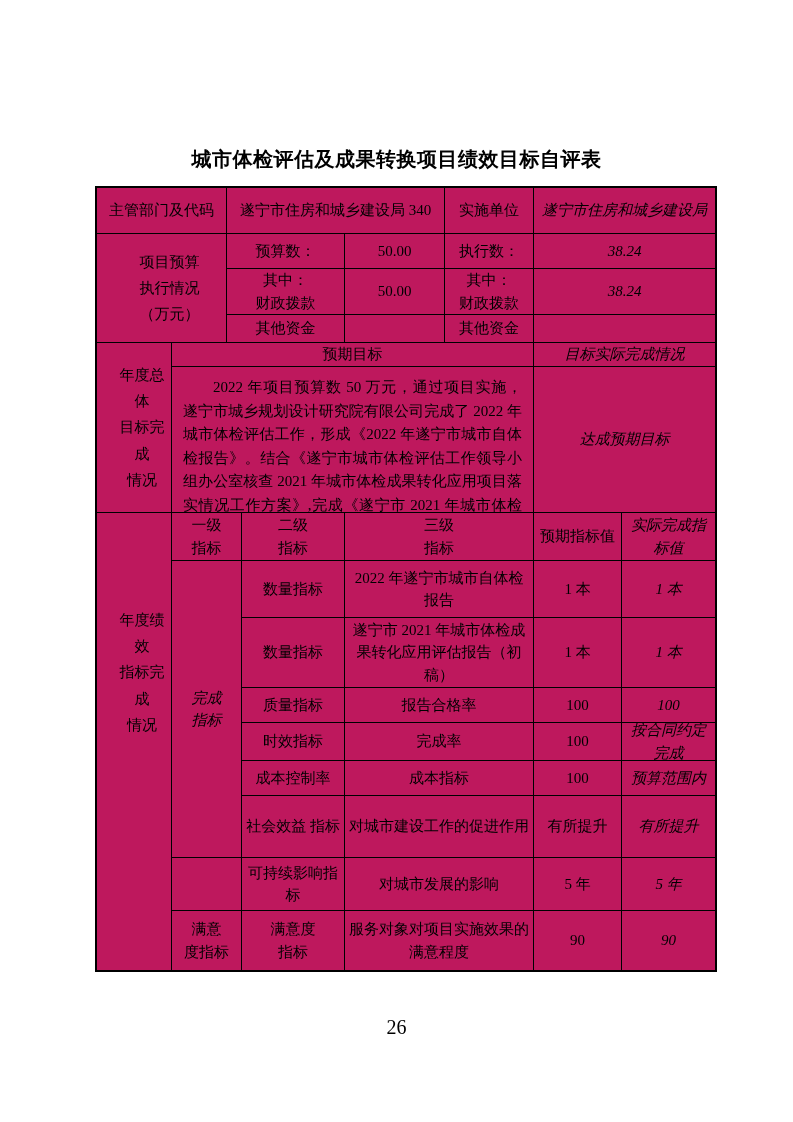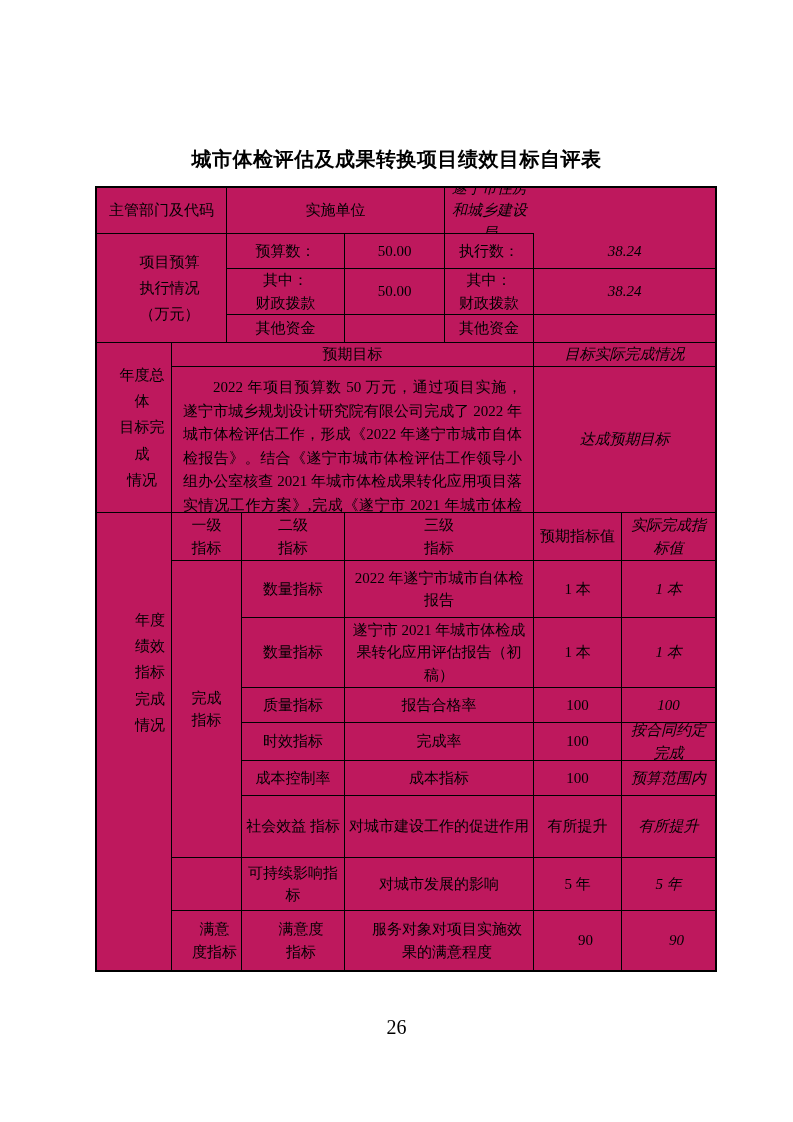"遂宁市住房和城乡建设局 340" div.c { html: none -> <div>遂宁市住房和城乡建设局 340</div> }
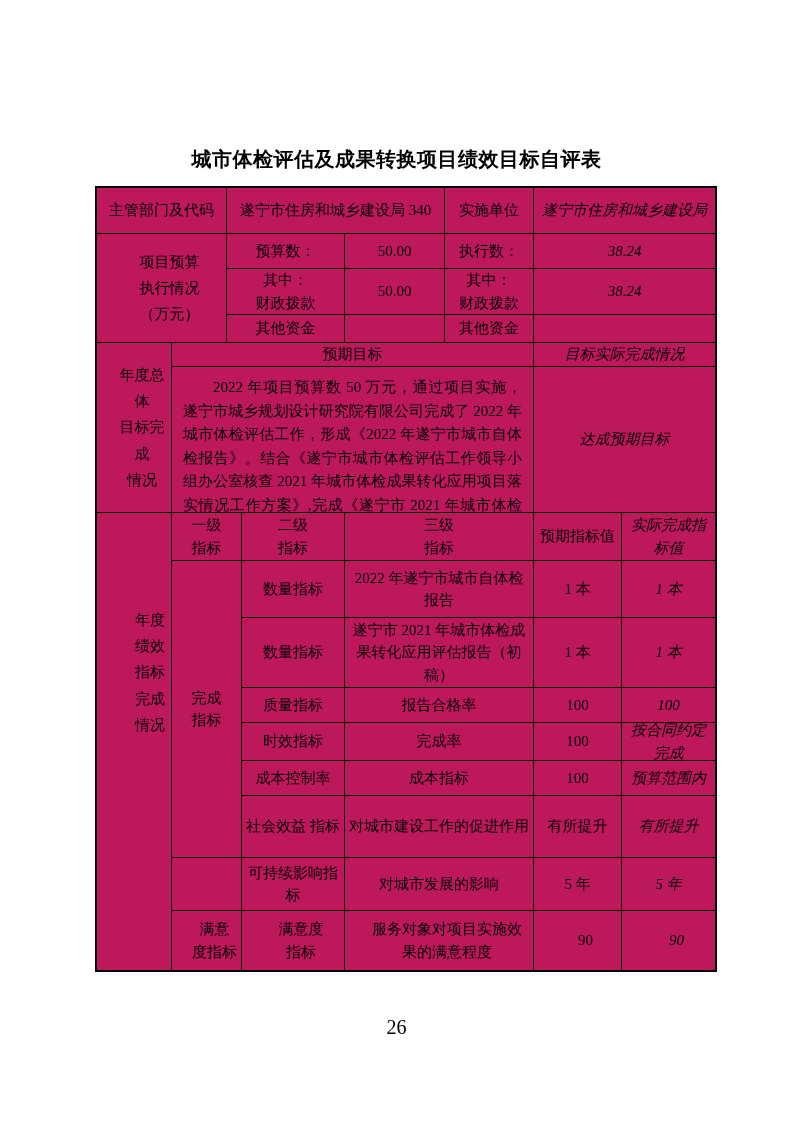"年度绩效" .nb { margin-left: 16px -> none }
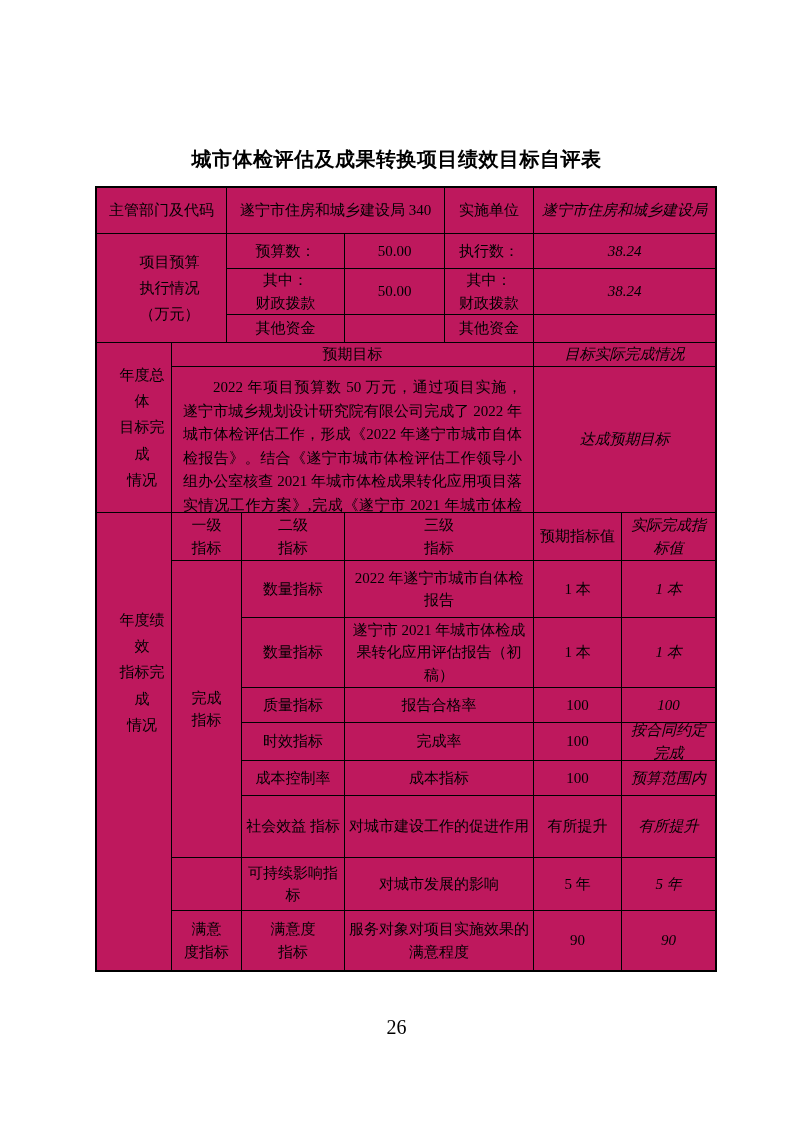"完成" div.c { font-style: none -> italic }
